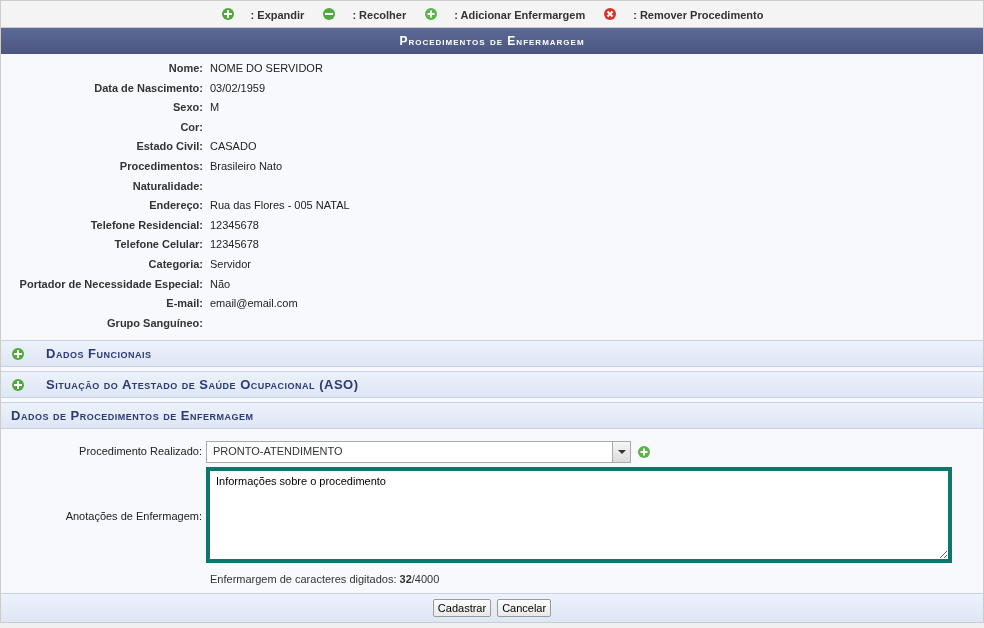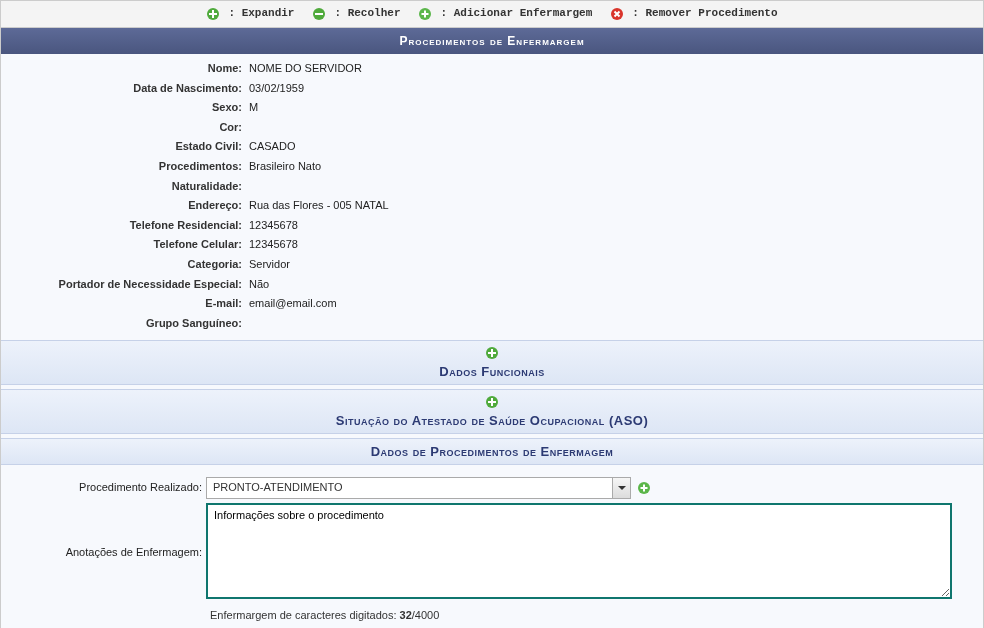": Expandir" .toolbar-item { align-items: flex-start -> flex-end; font-family: Liberation Mono, monospace -> none; gap: 8px -> 16px }
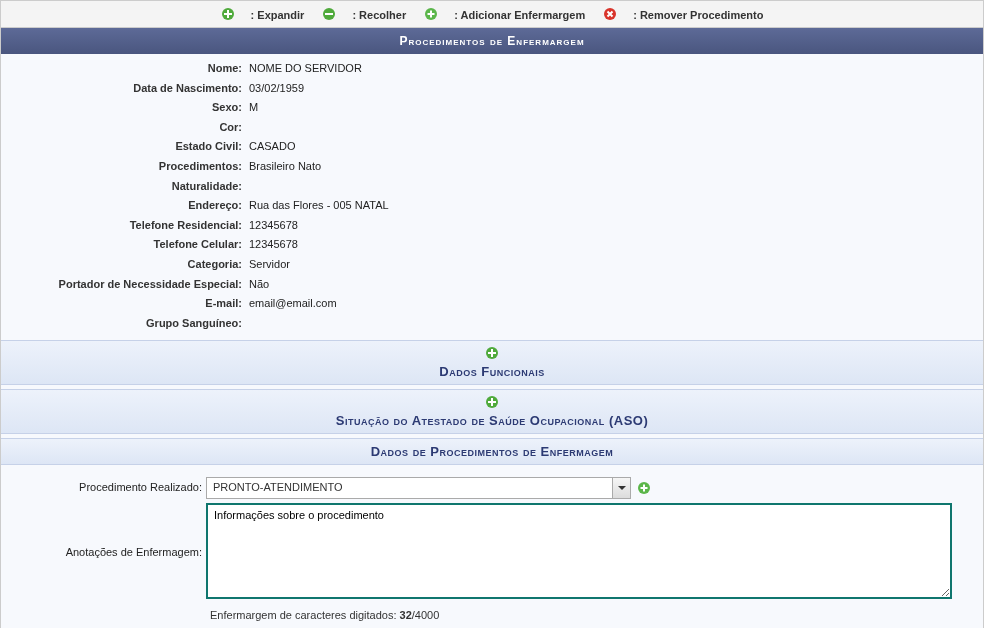"Nome:" .detail-row { padding-left: 39px -> none }
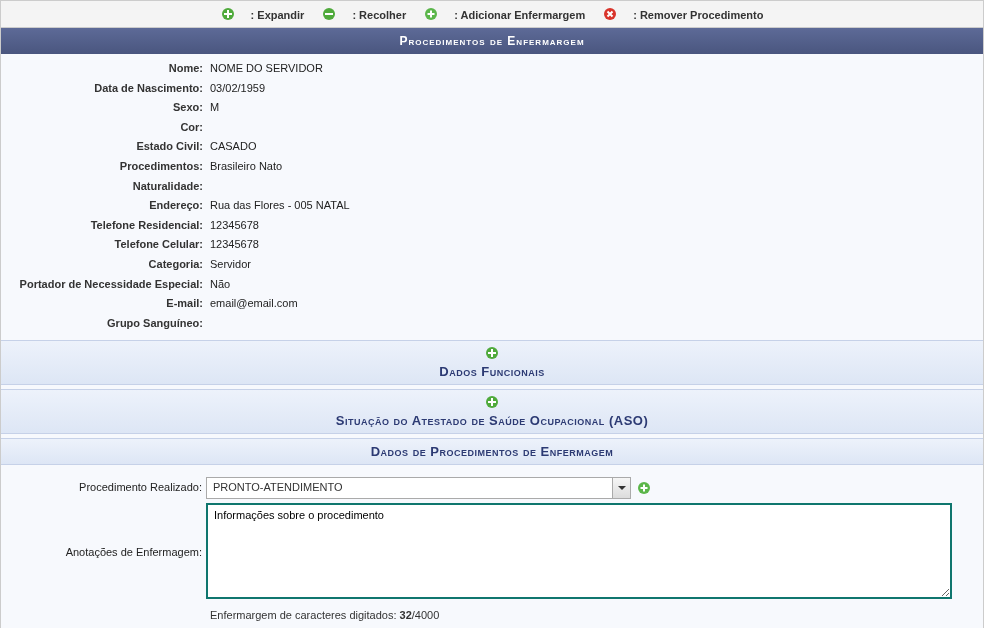"Dados Funcionais" .section-header { flex-direction: column -> none; gap: 4px -> 21px }
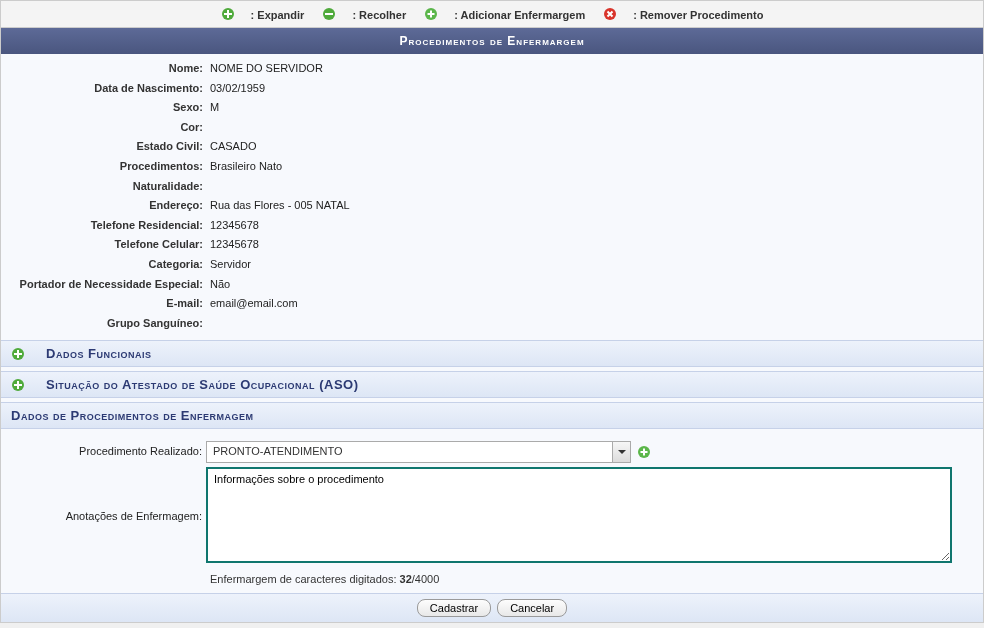"Informações sobre o procedimento" textarea.notes { border: 2px solid #0f766e -> 4px solid #0f766e }
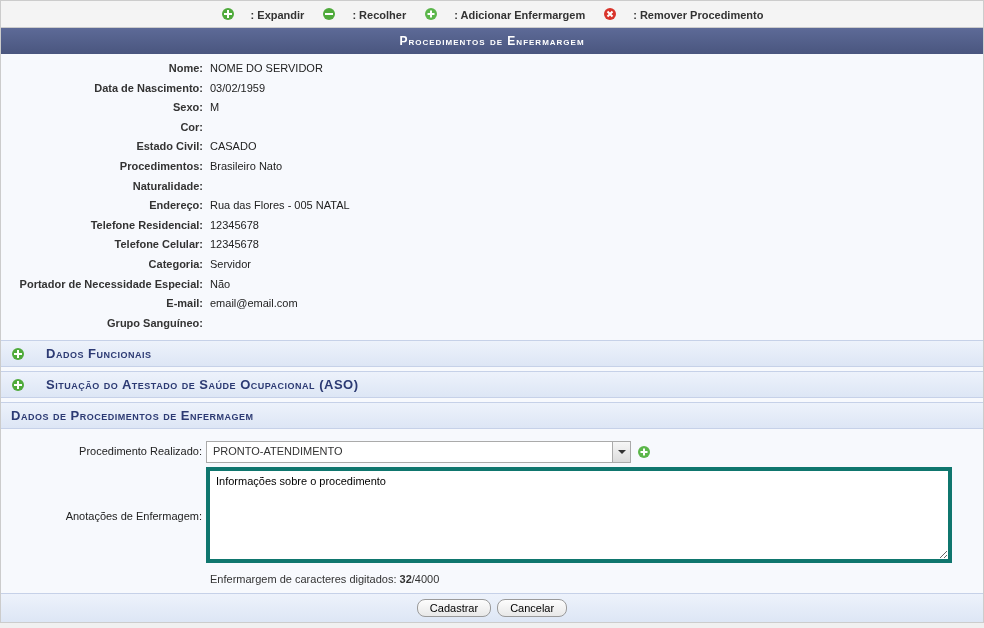"Cadastrar" button.action { border-radius: 8px -> 2px; padding: 2px 12px -> 2px 4px }
